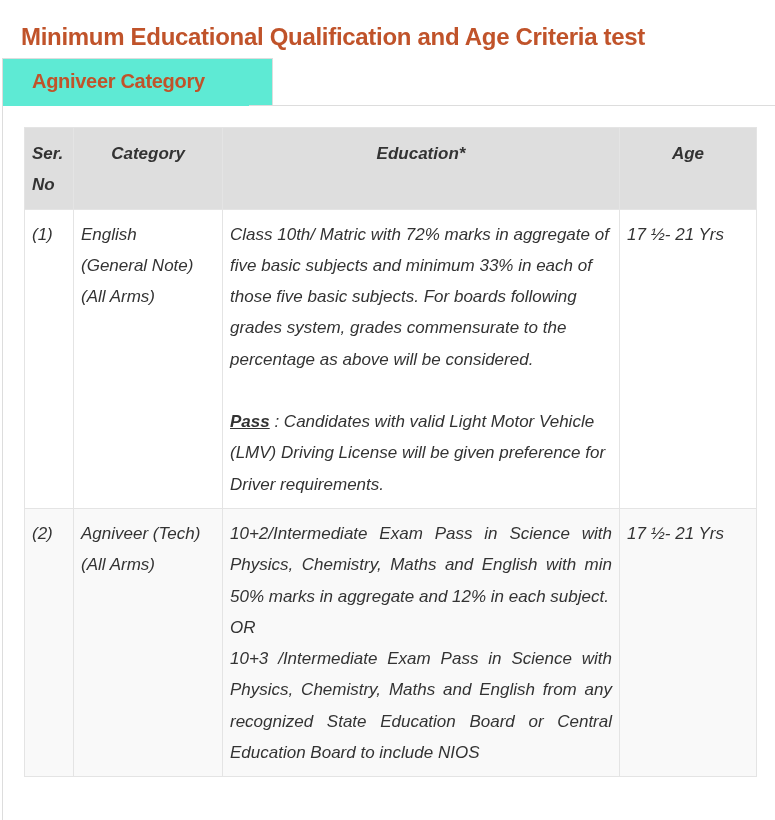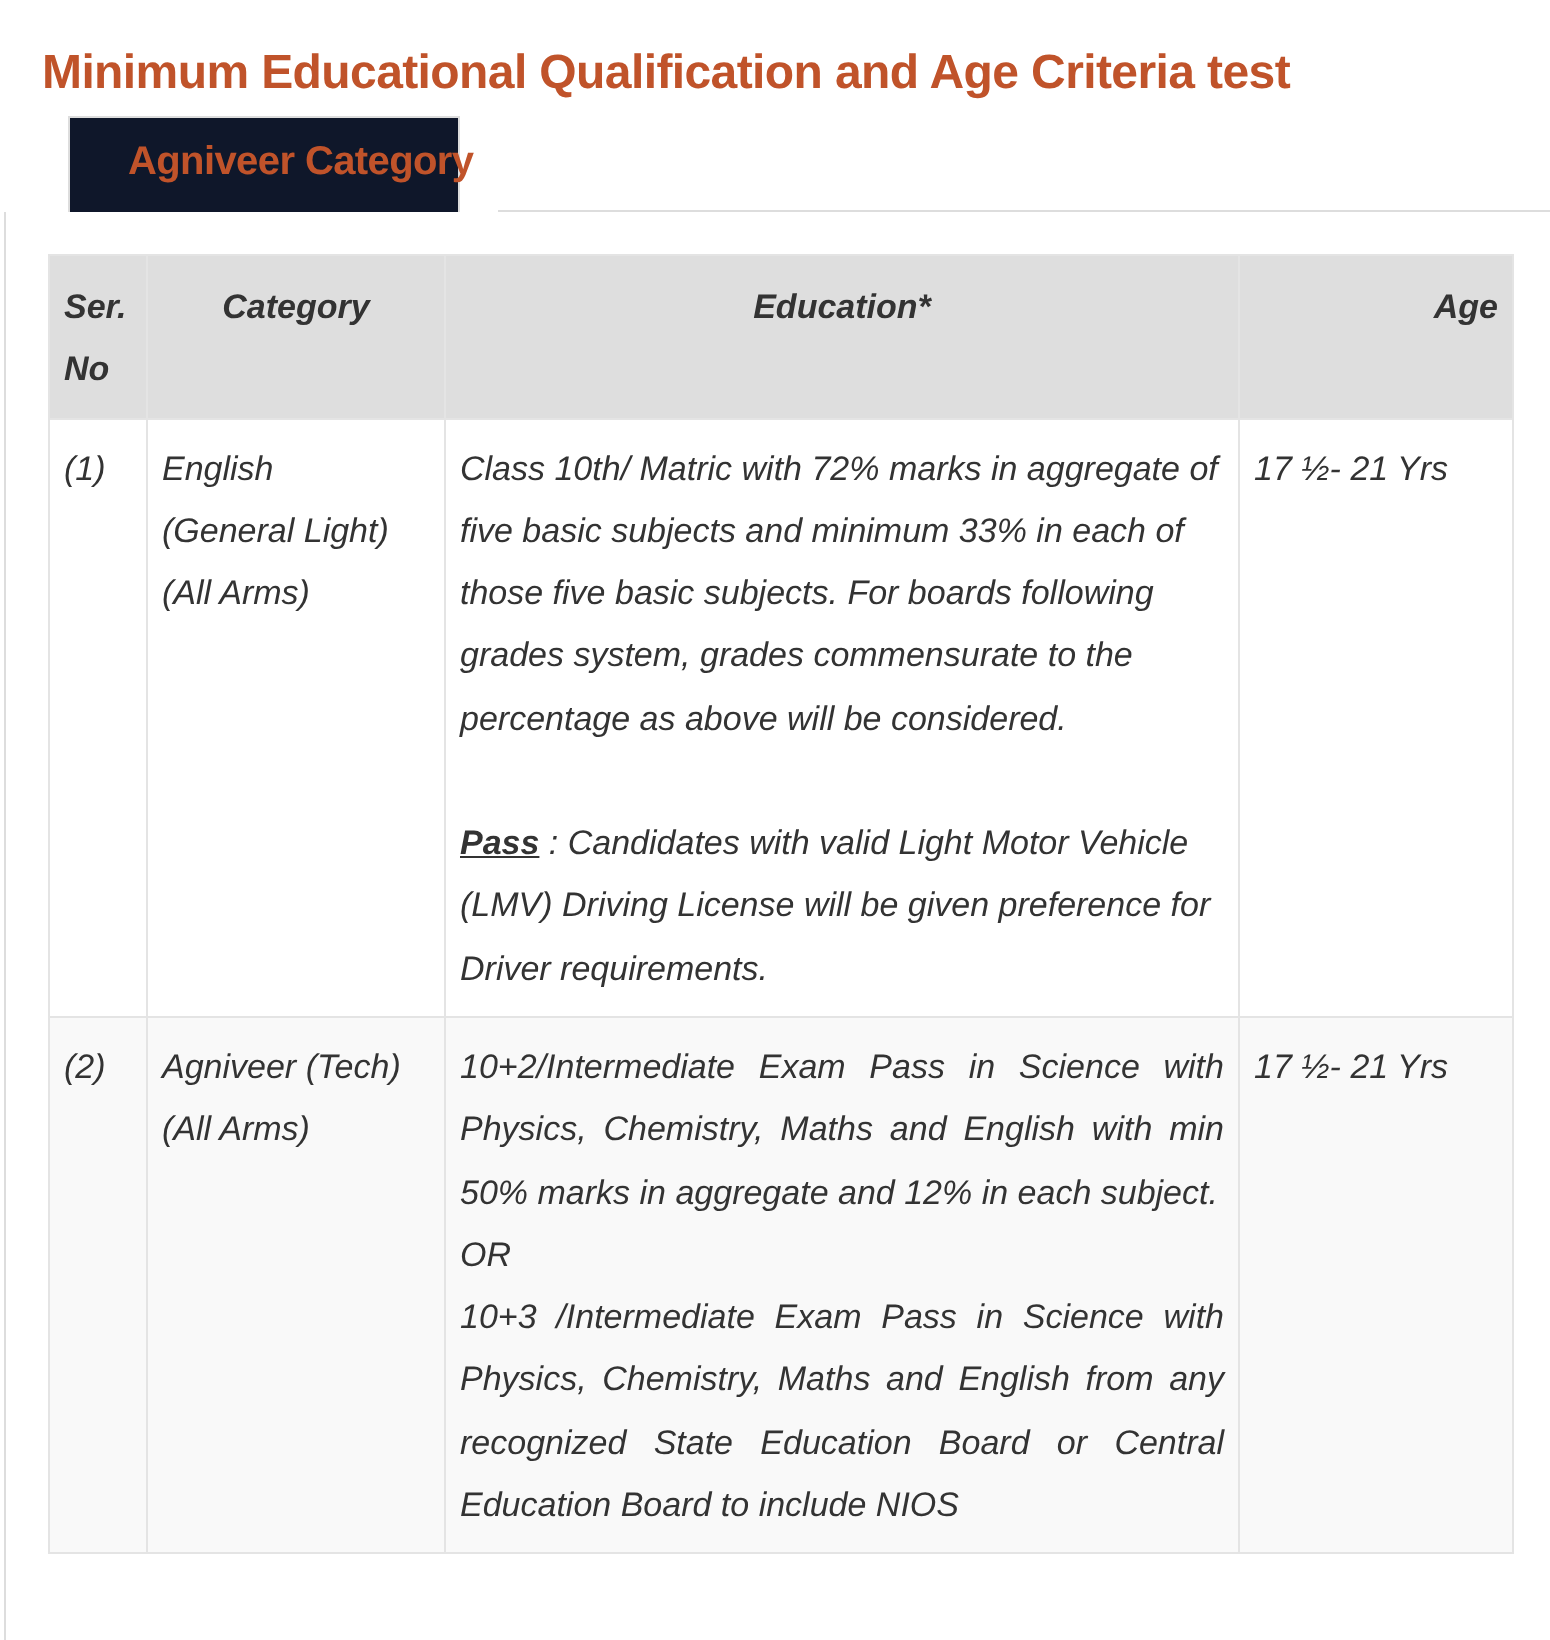"Agniveer Category" .tab-active { background: #0f172a -> #5eead4; margin-left: 32px -> none; width: 196px -> 271px }
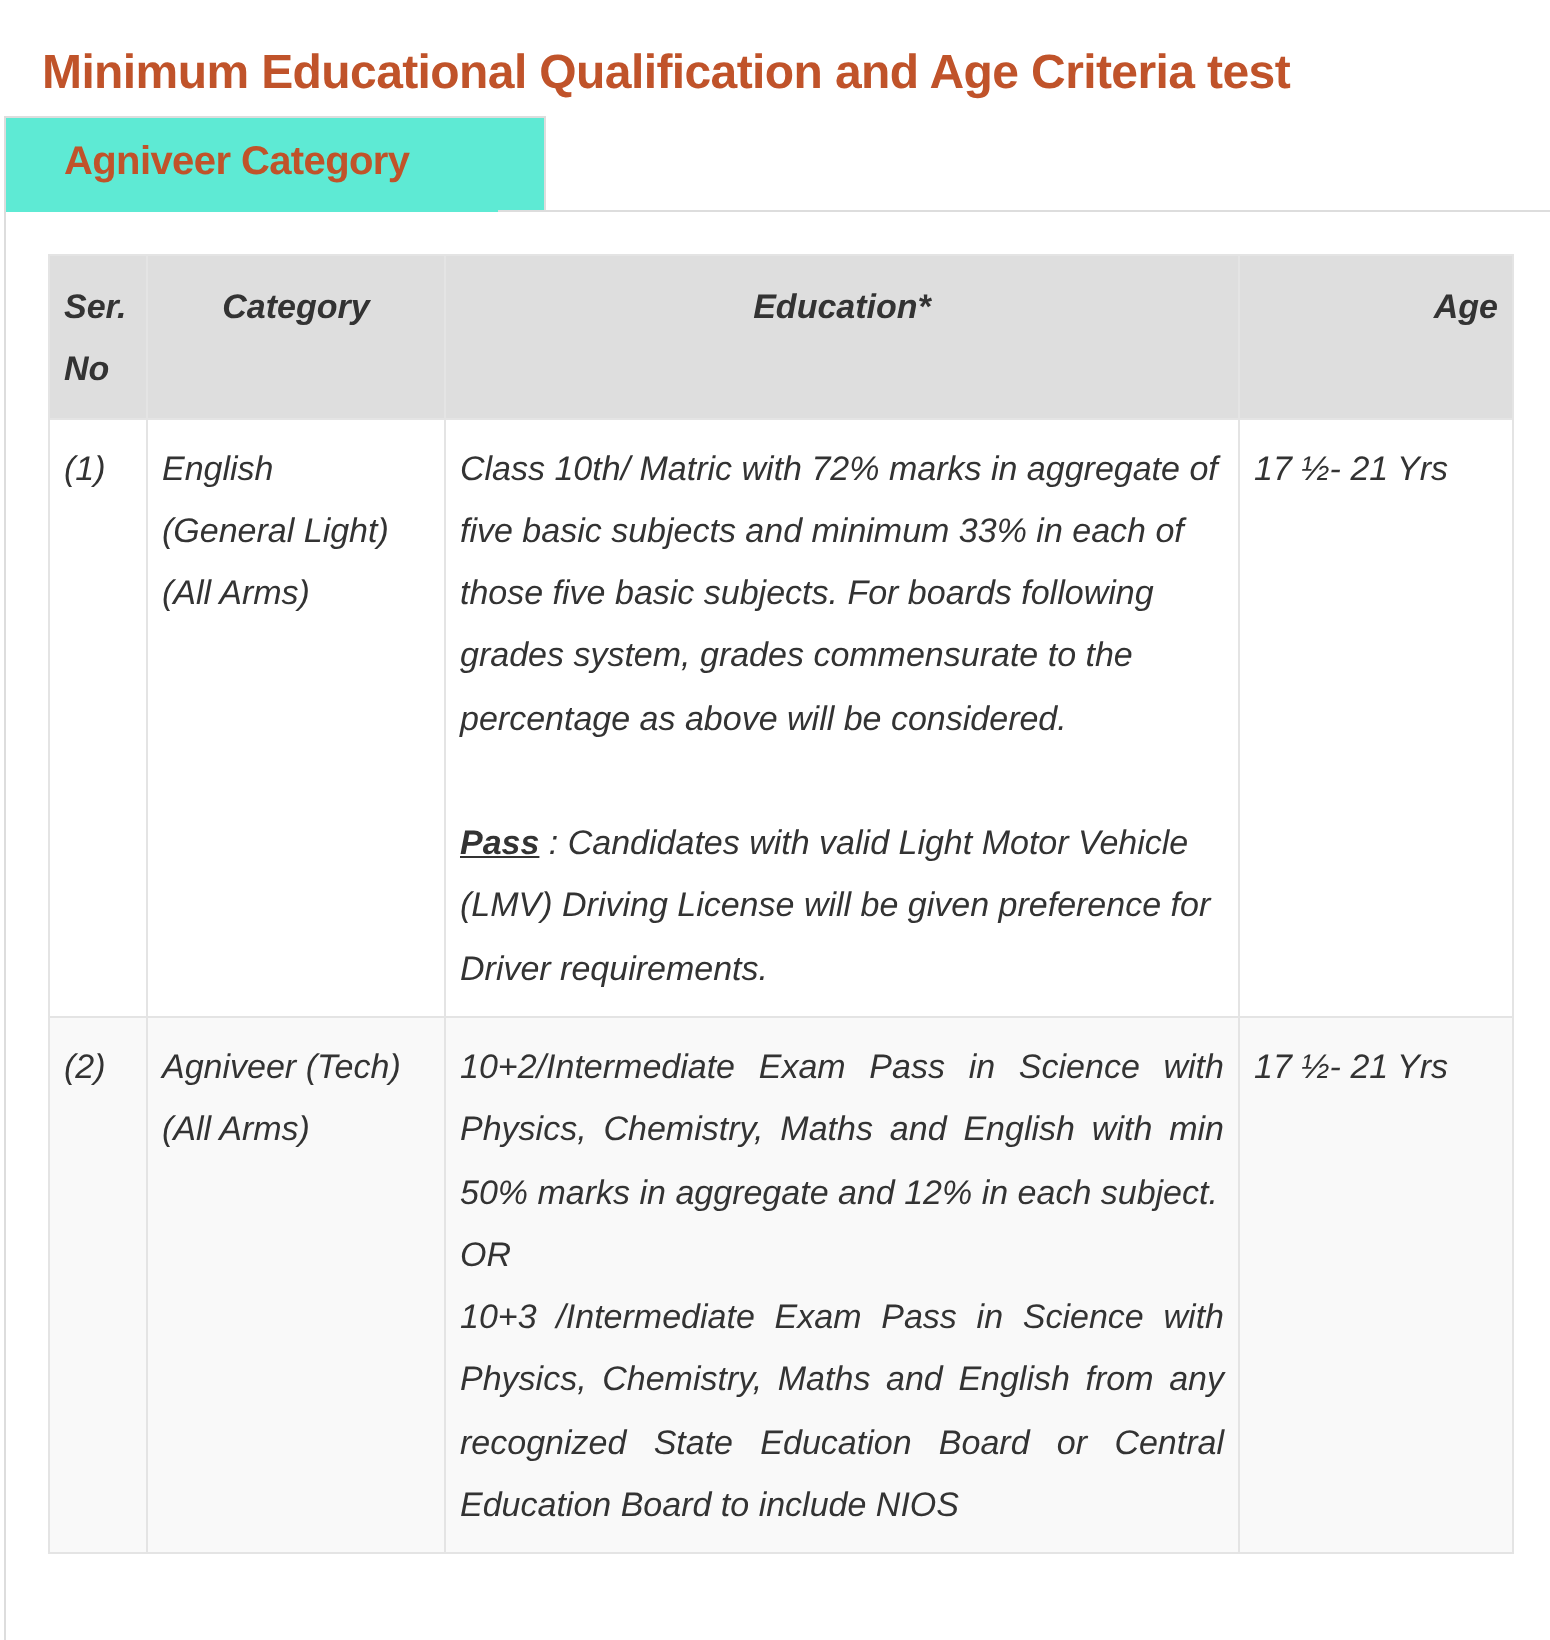"Age" table.criteria th.col-age { text-align: right -> none }
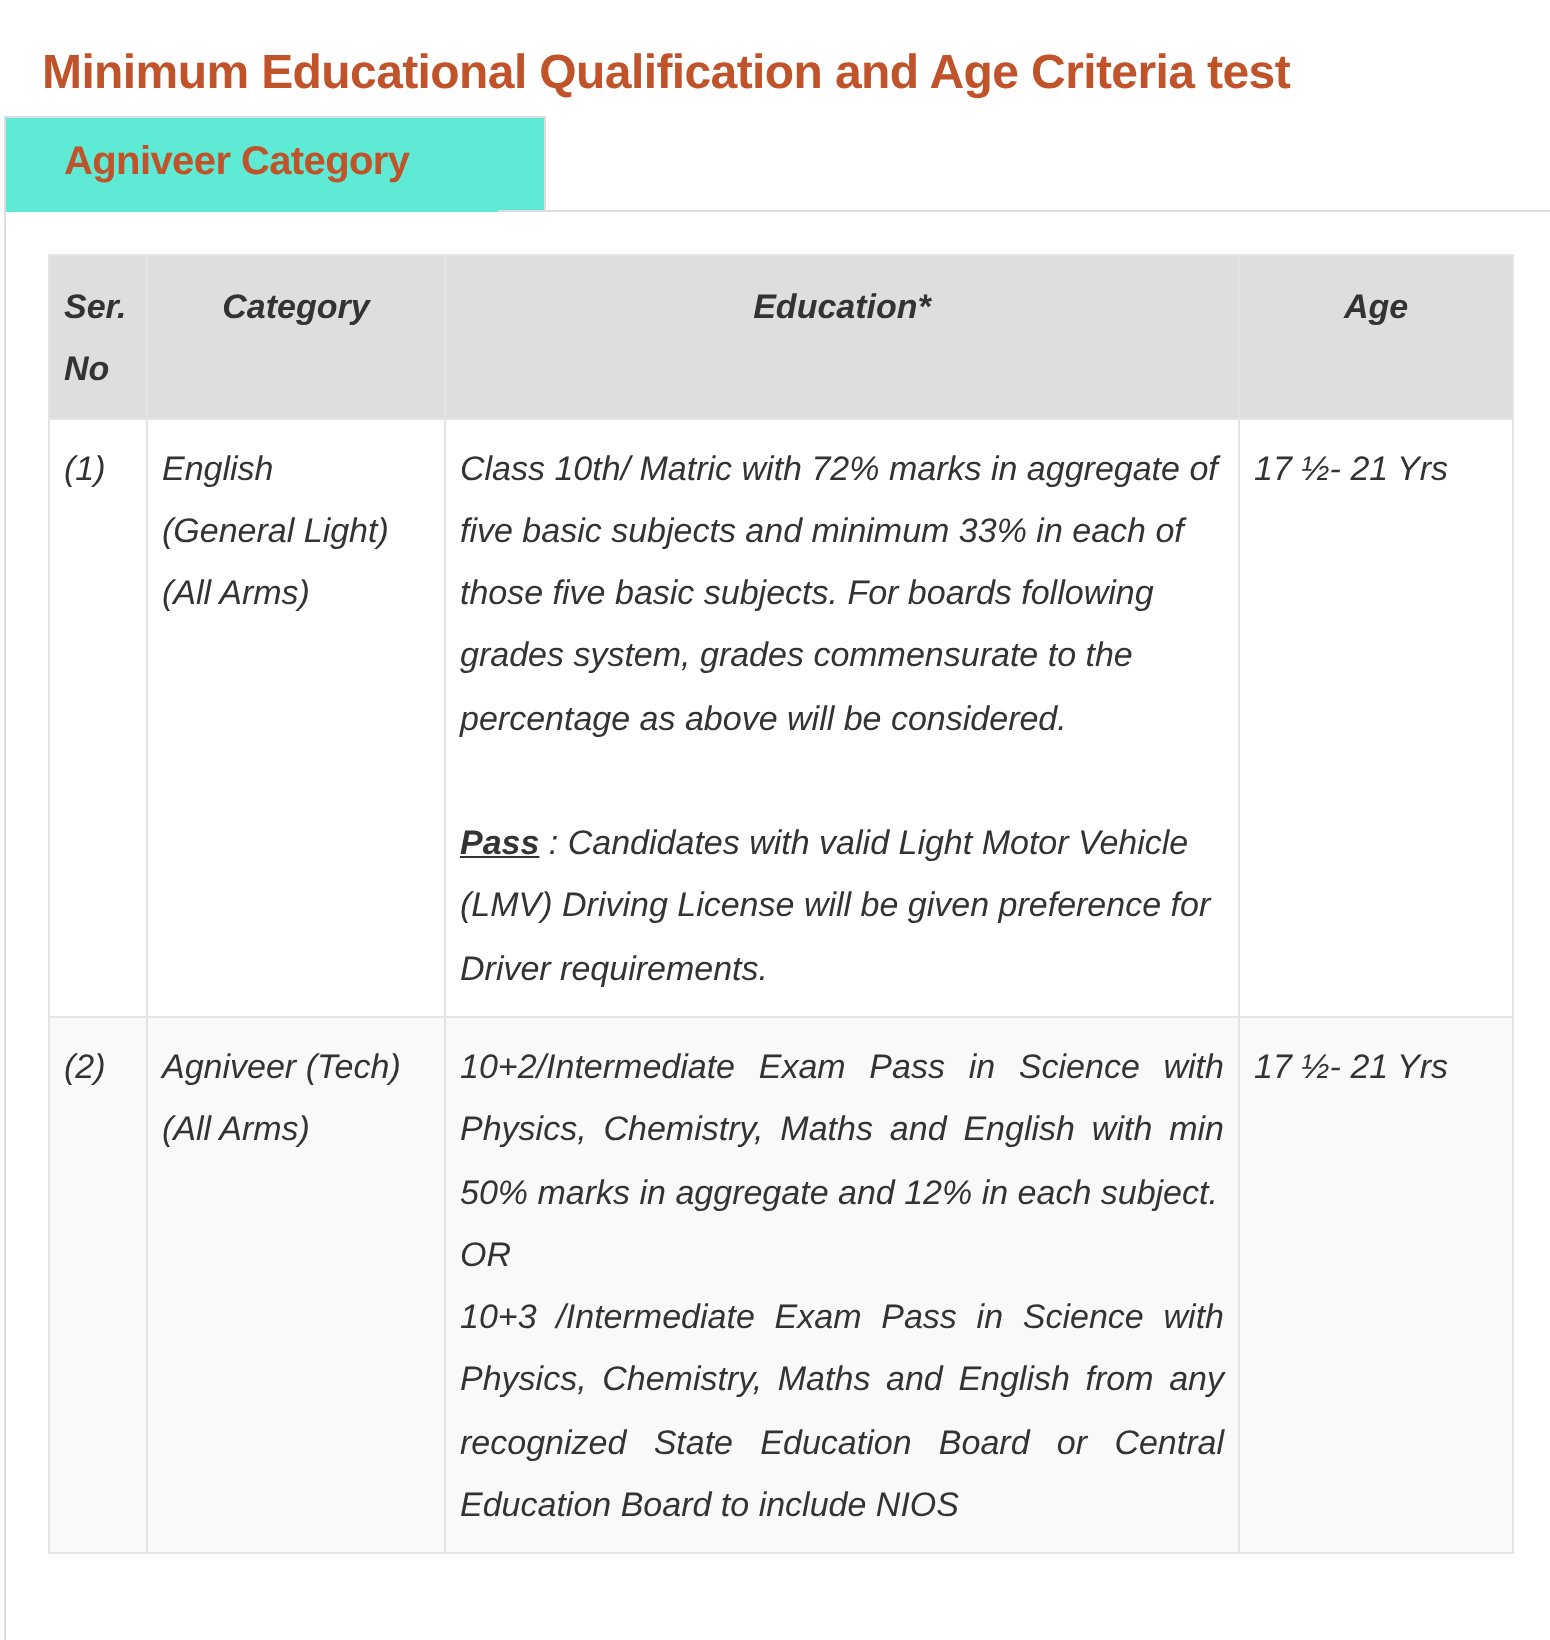"(General Light)" div { text: Light -> Note }
